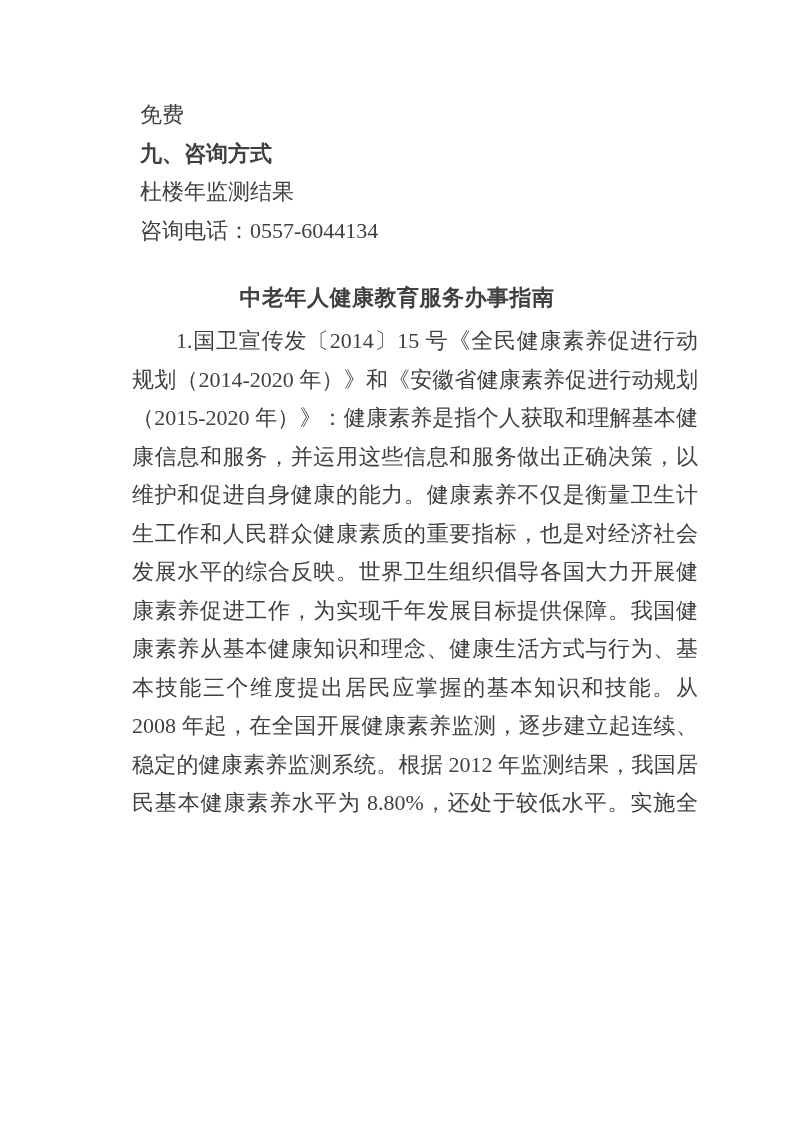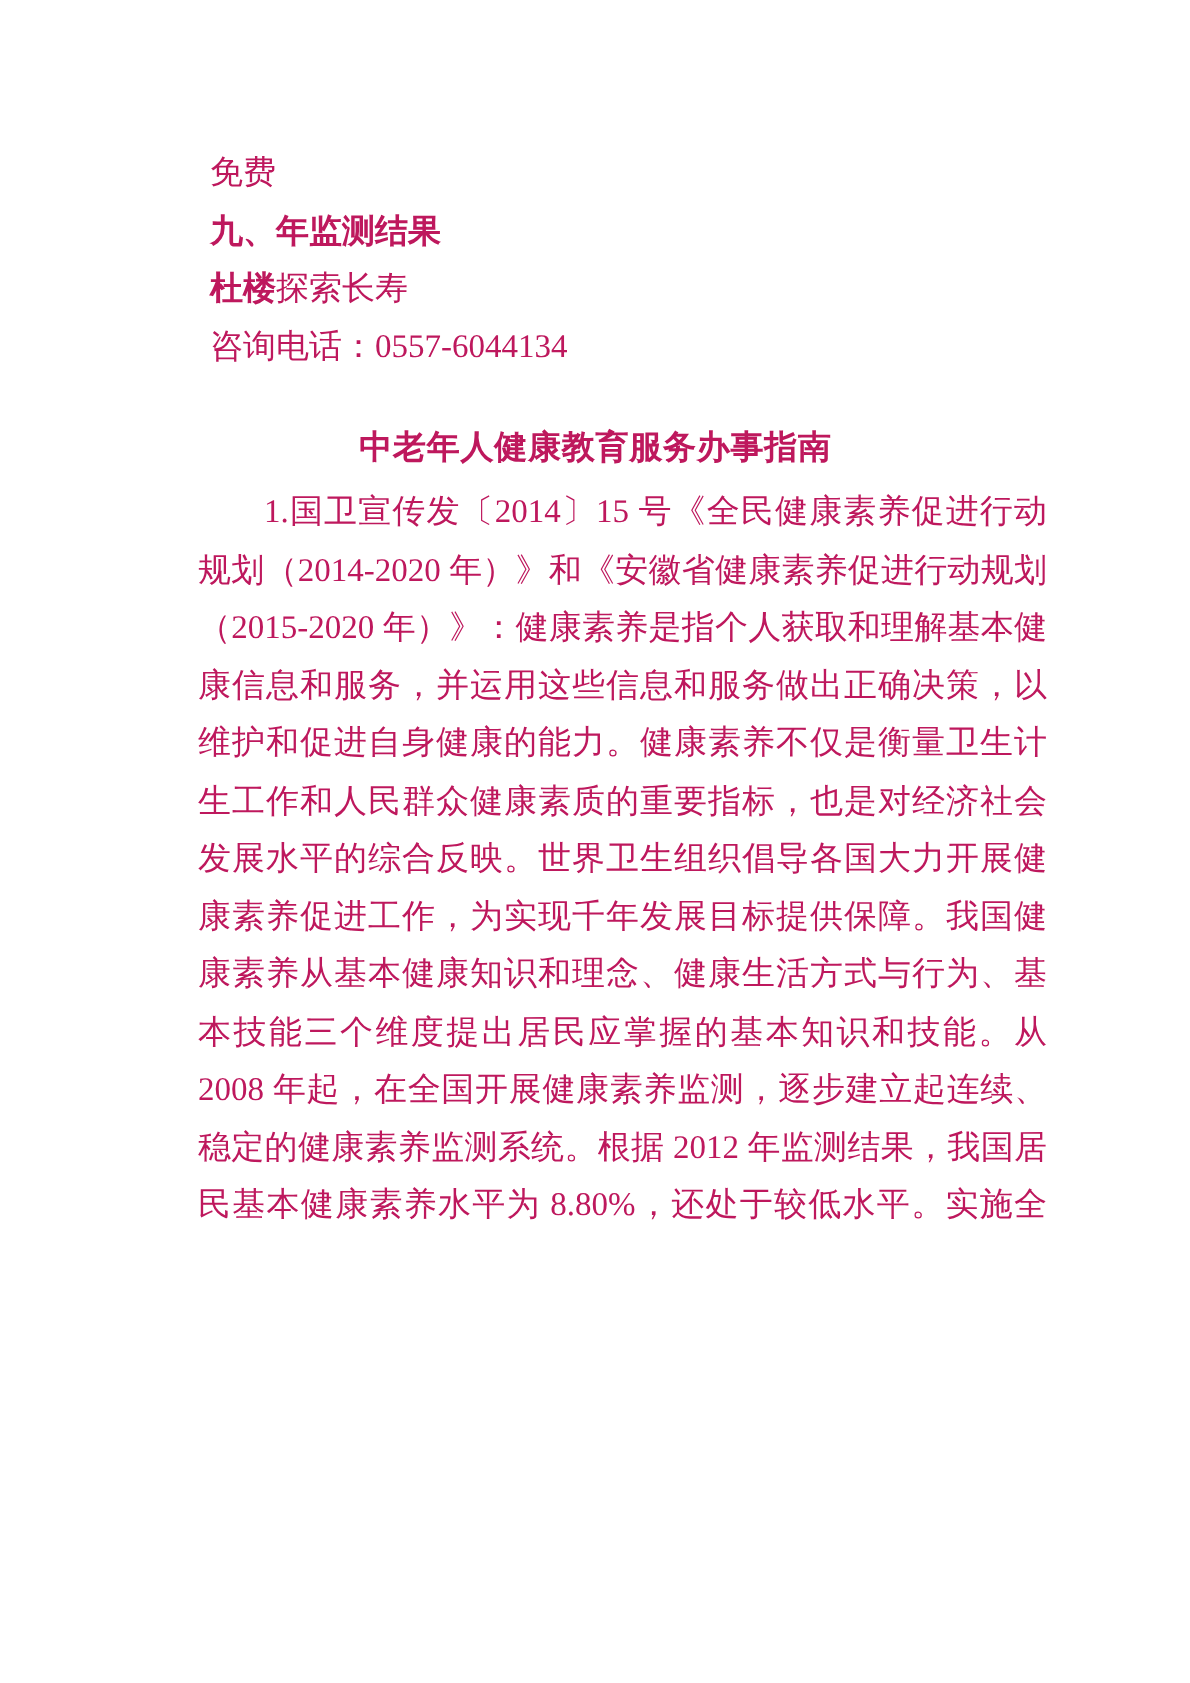"免费" .page { color: #be185d -> #404040 }
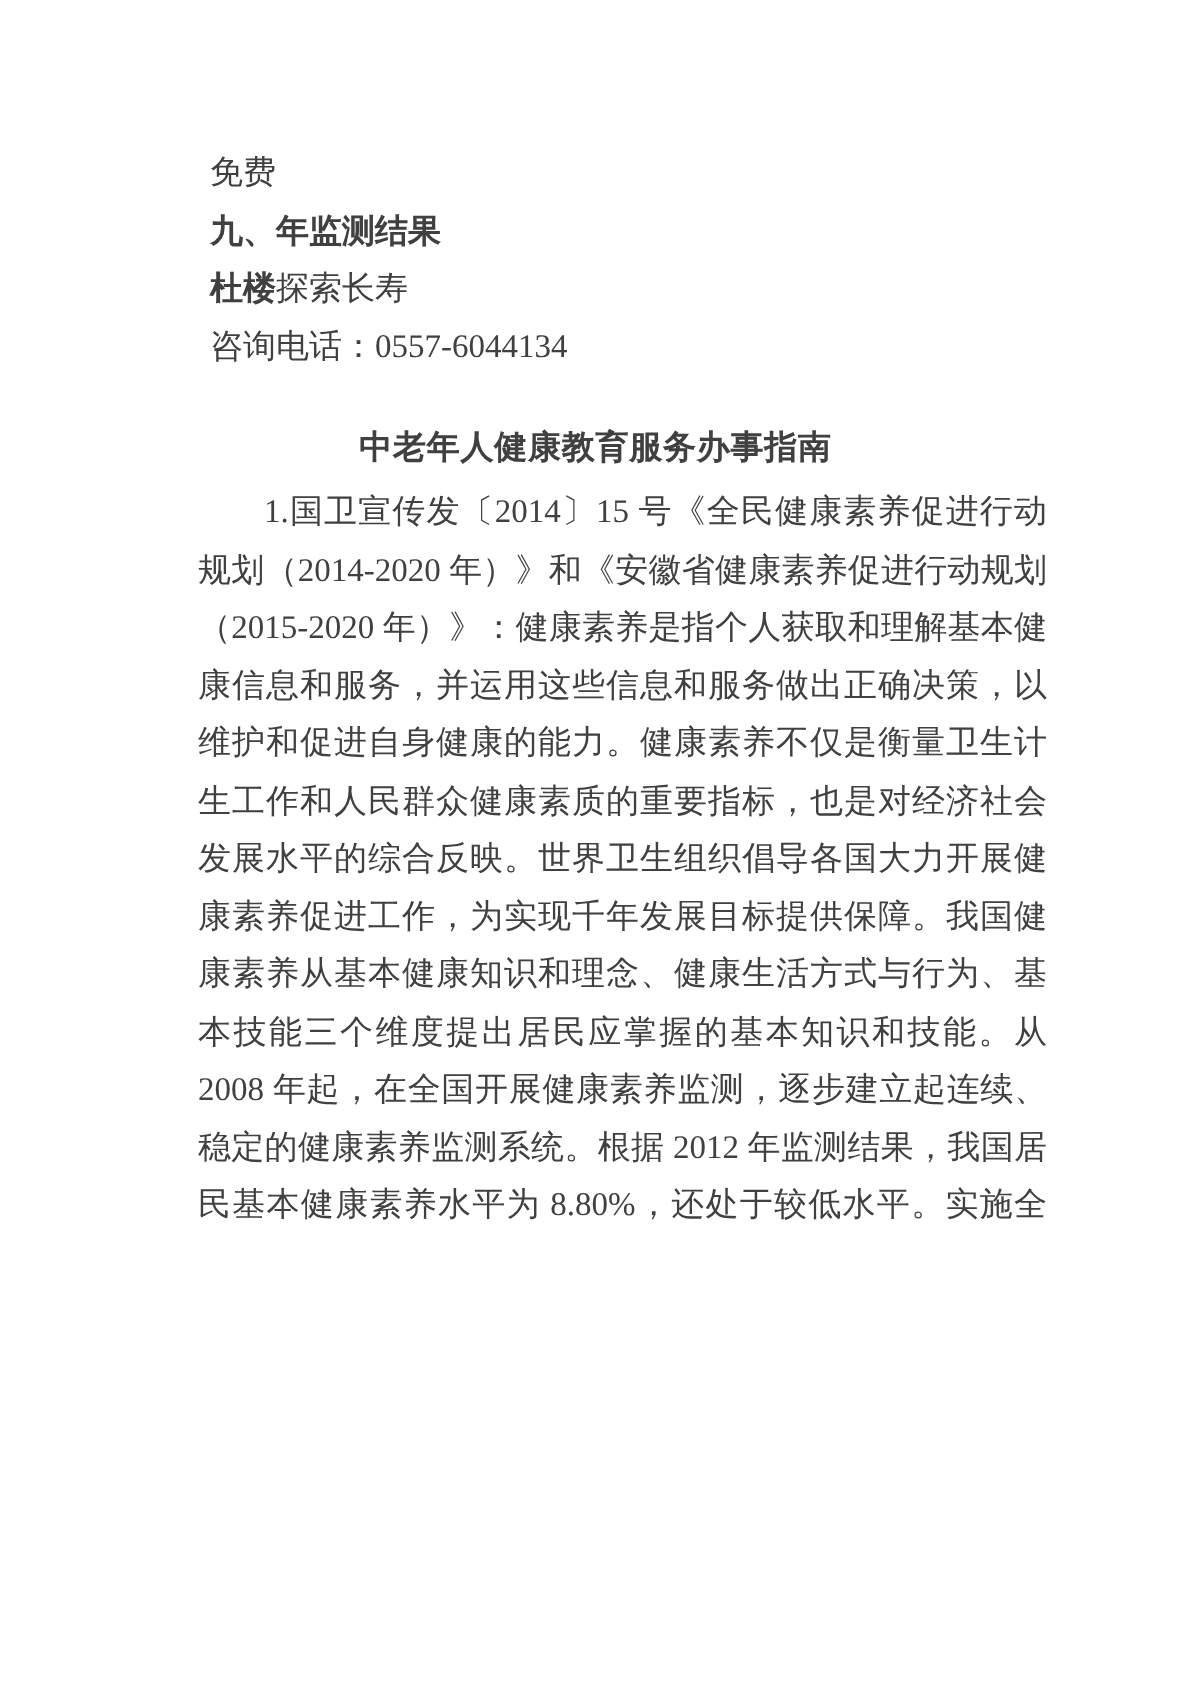"九、年监测结果" p.body-line { text: 年监测结果 -> 咨询方式 }
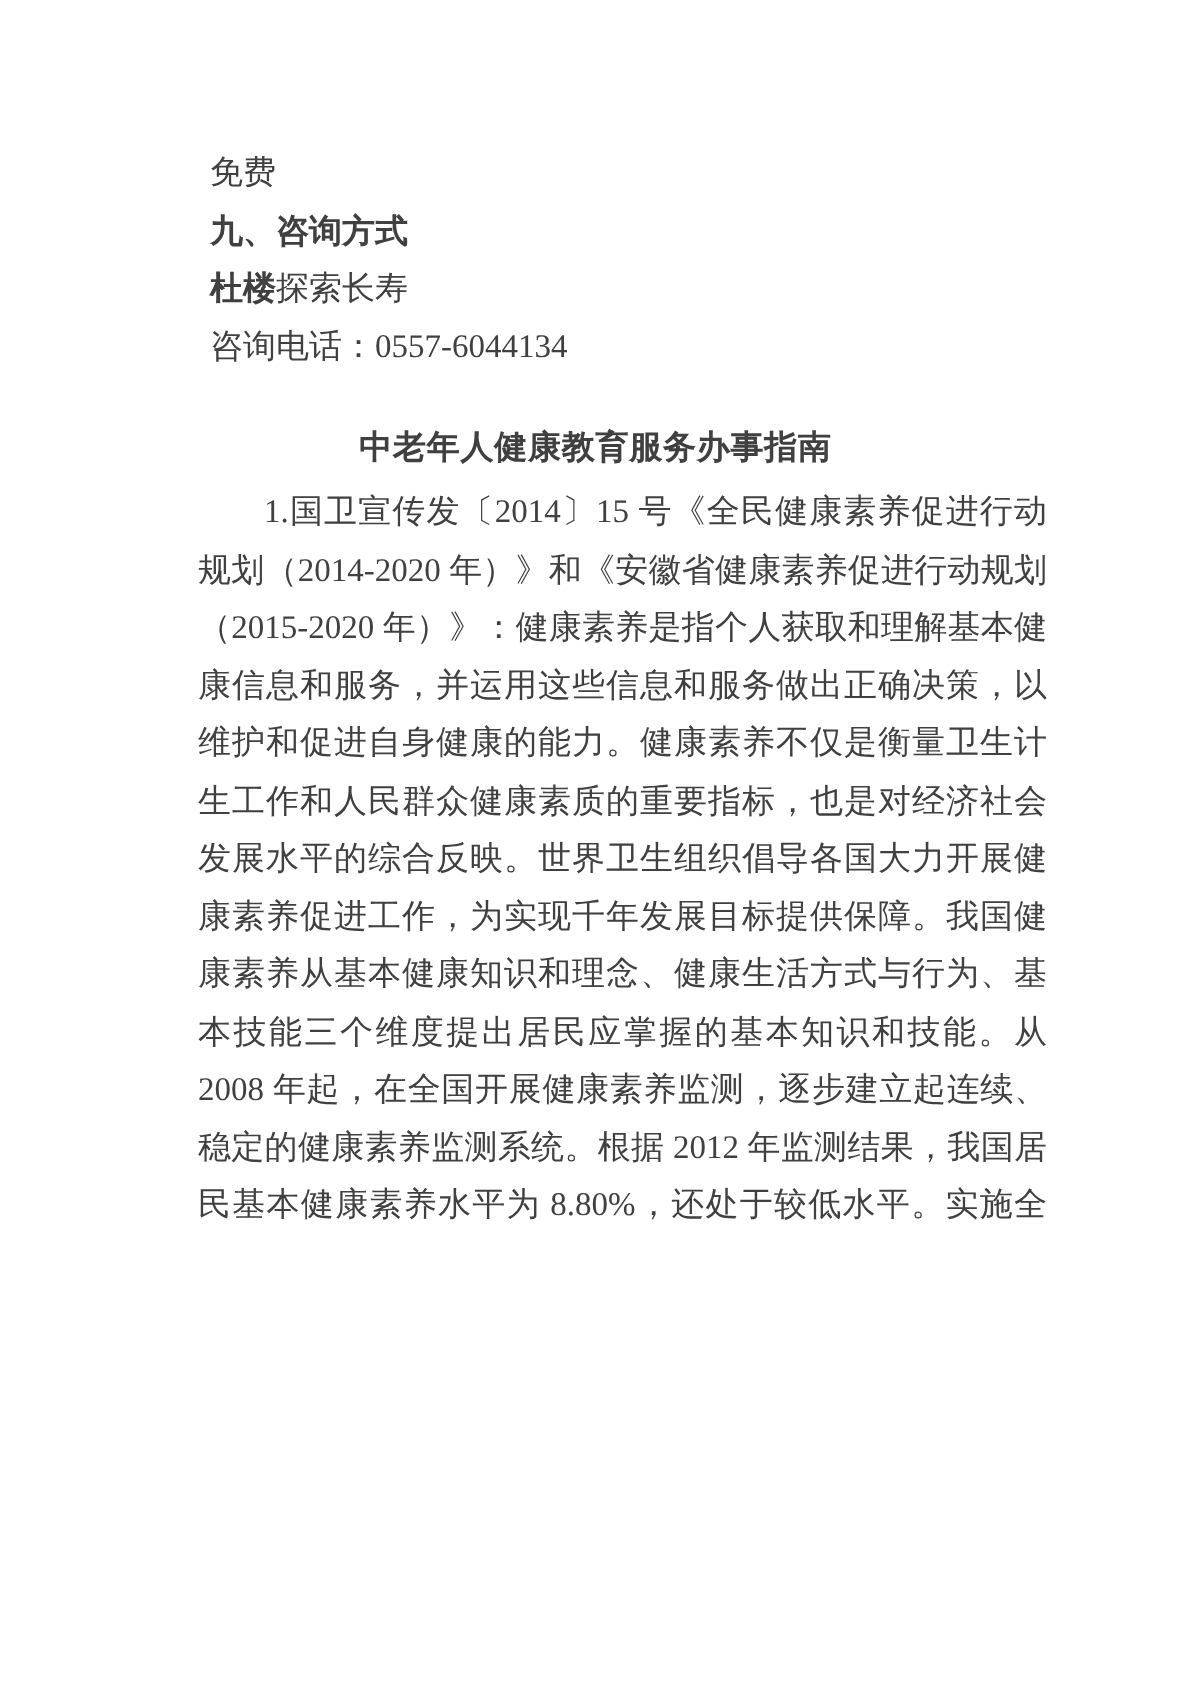"杜楼" .bold-sans { font-weight: 700 -> 400 }
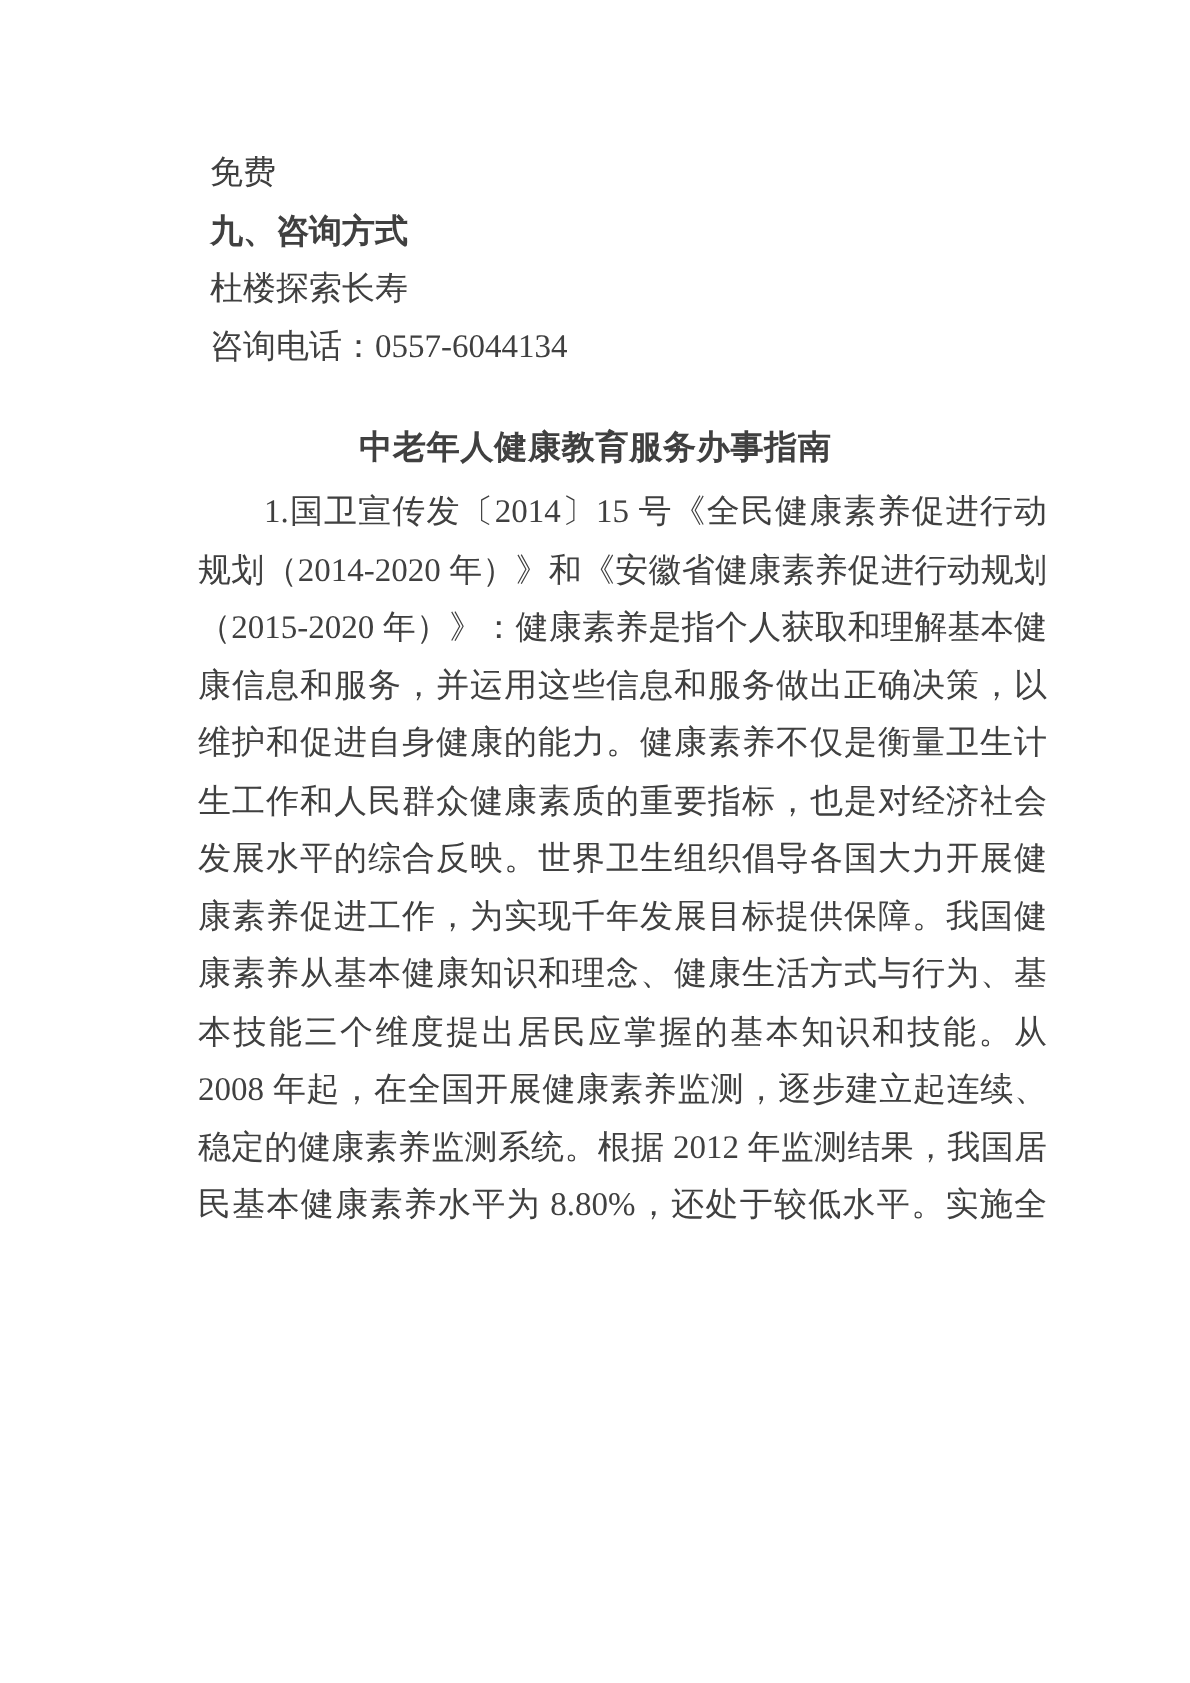"探索长寿" span { text: 探索长寿 -> 年监测结果 }
